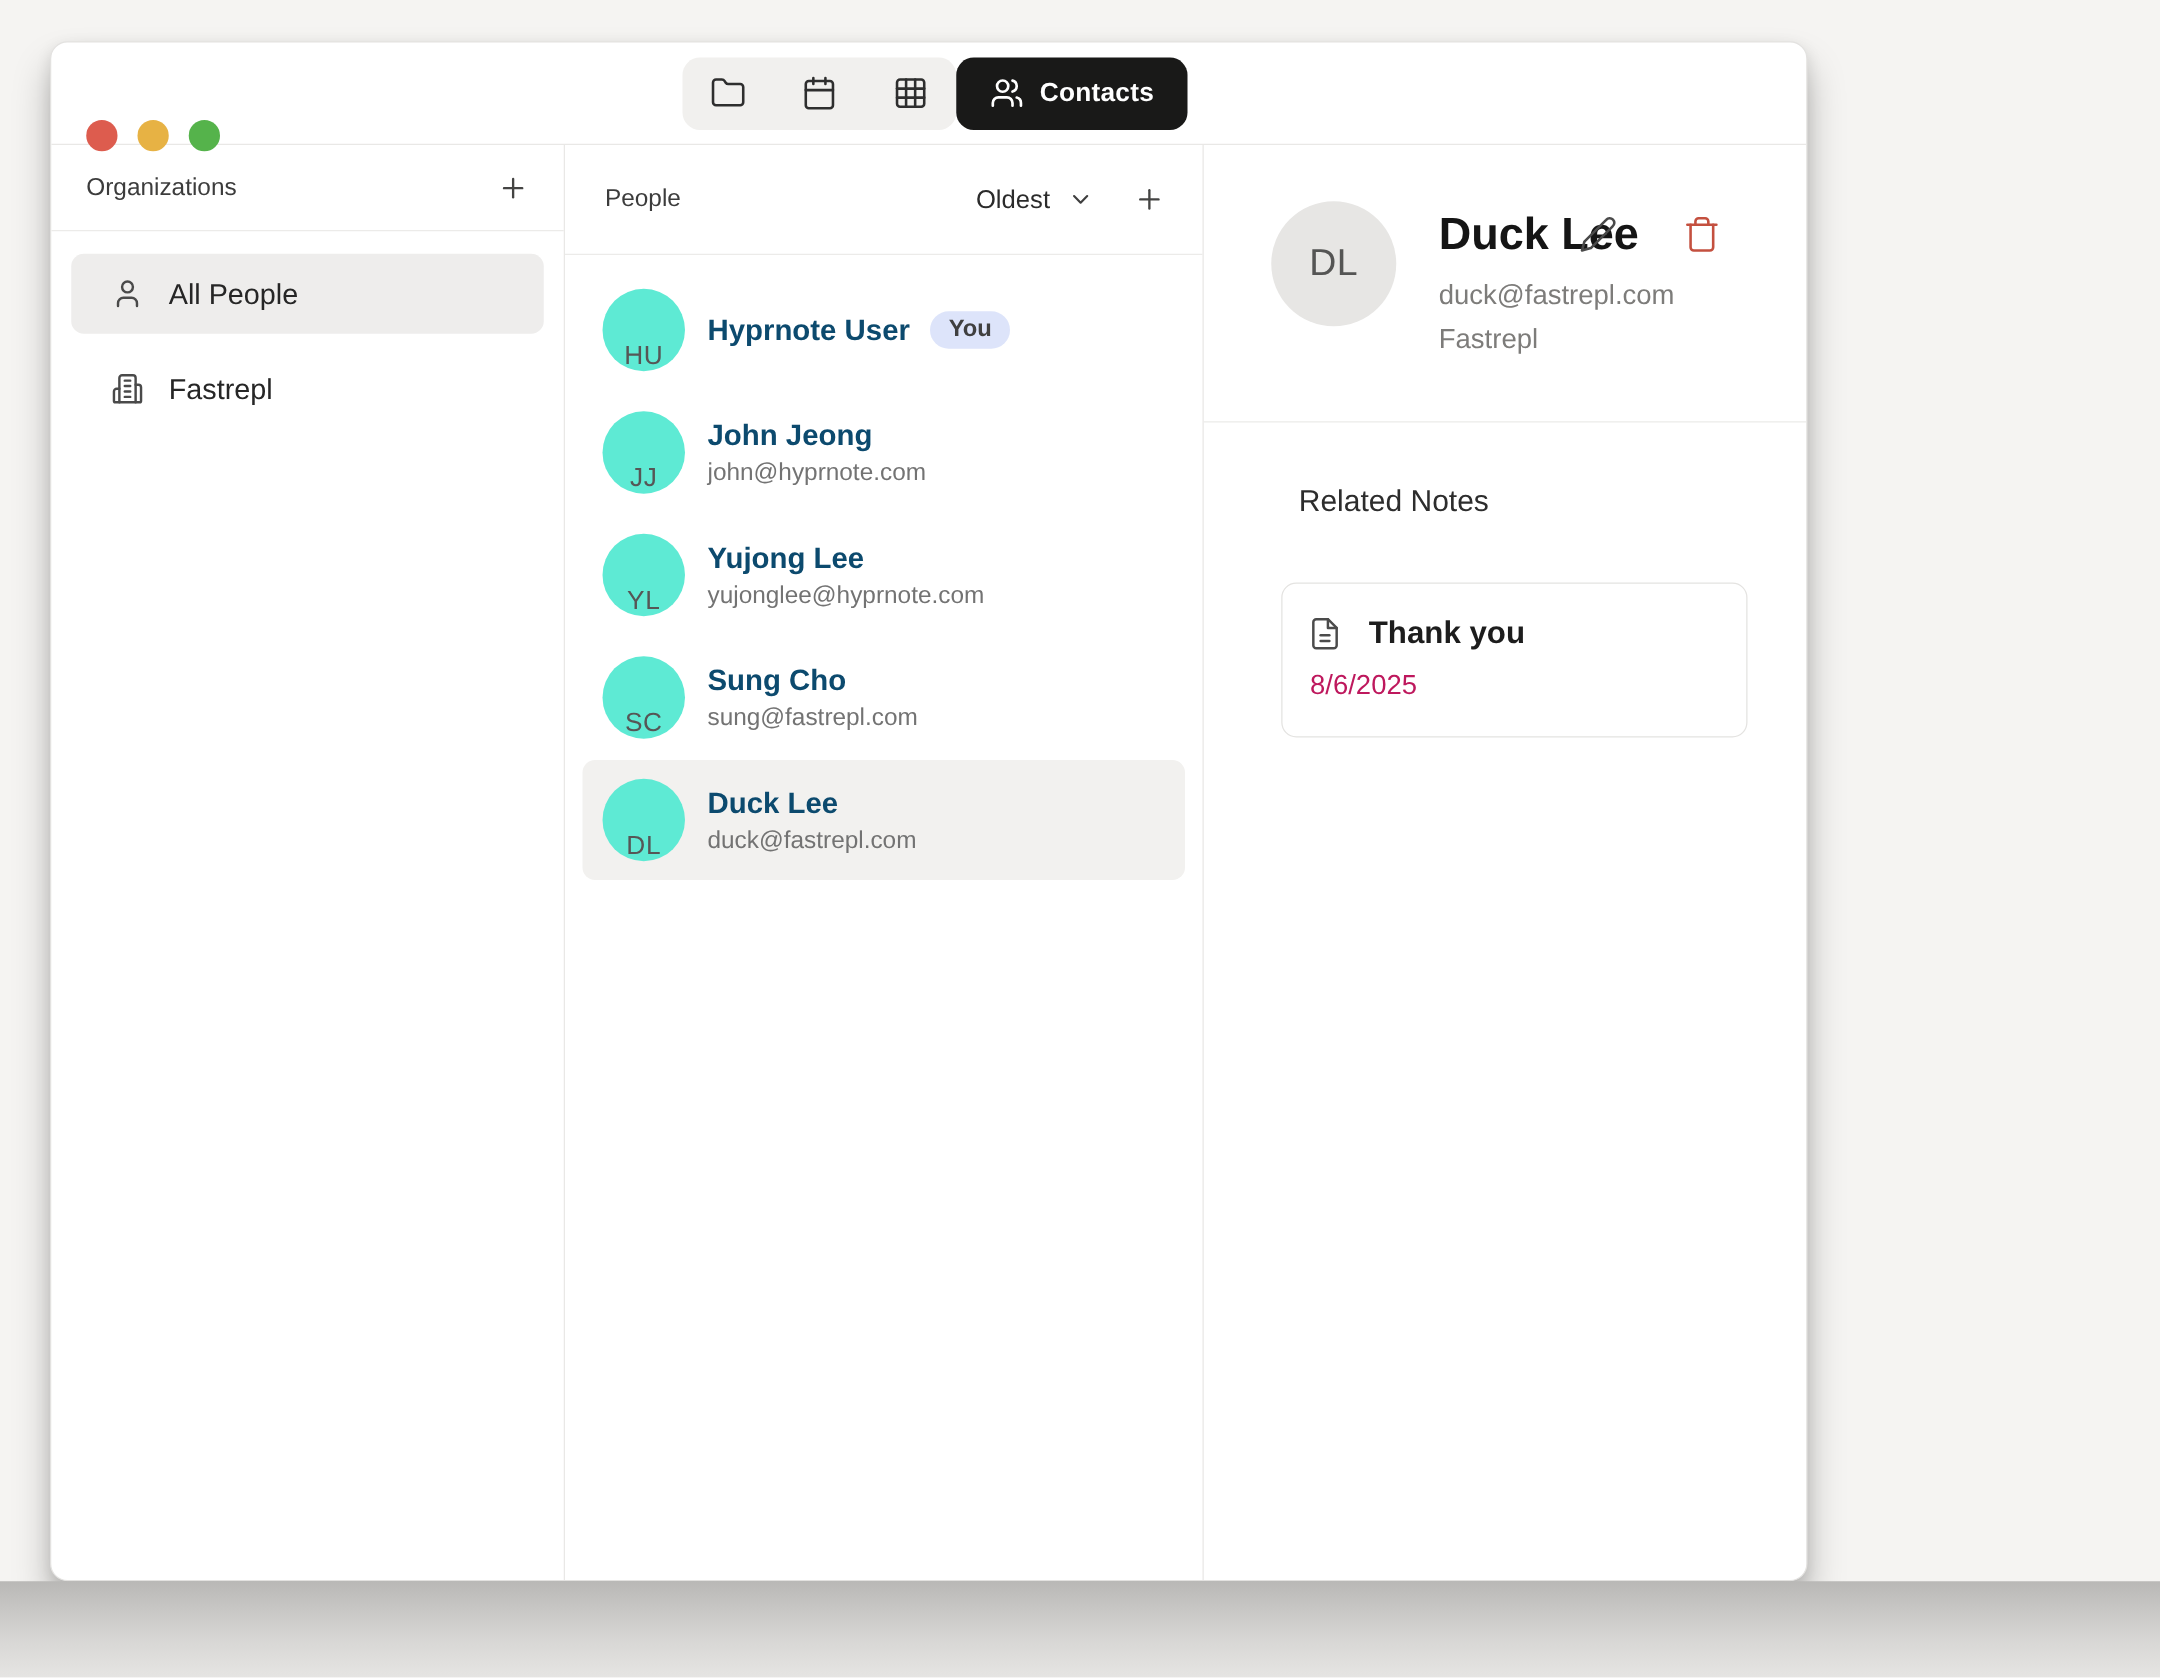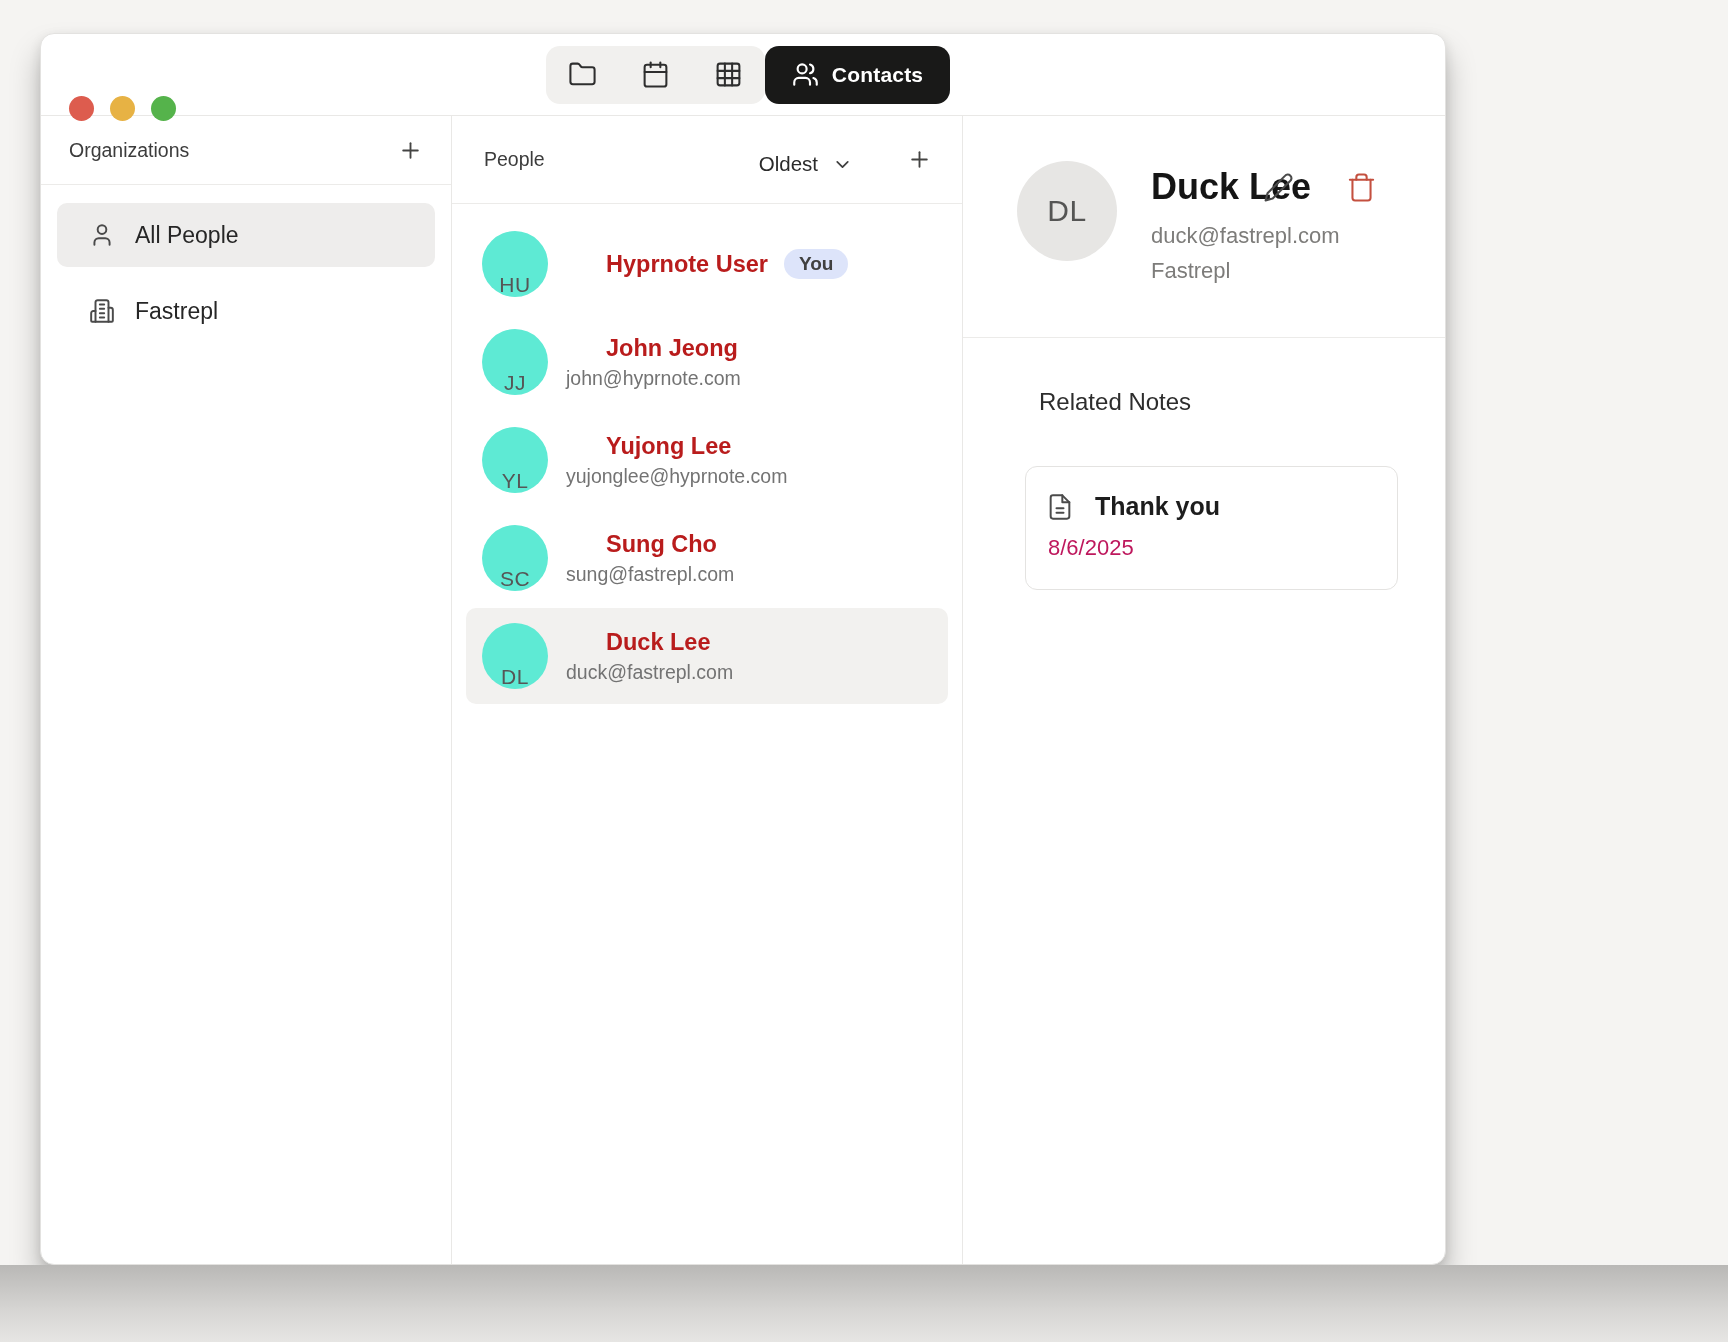"Oldest" .people-controls { align-items: flex-end -> center; gap: 22px -> none }
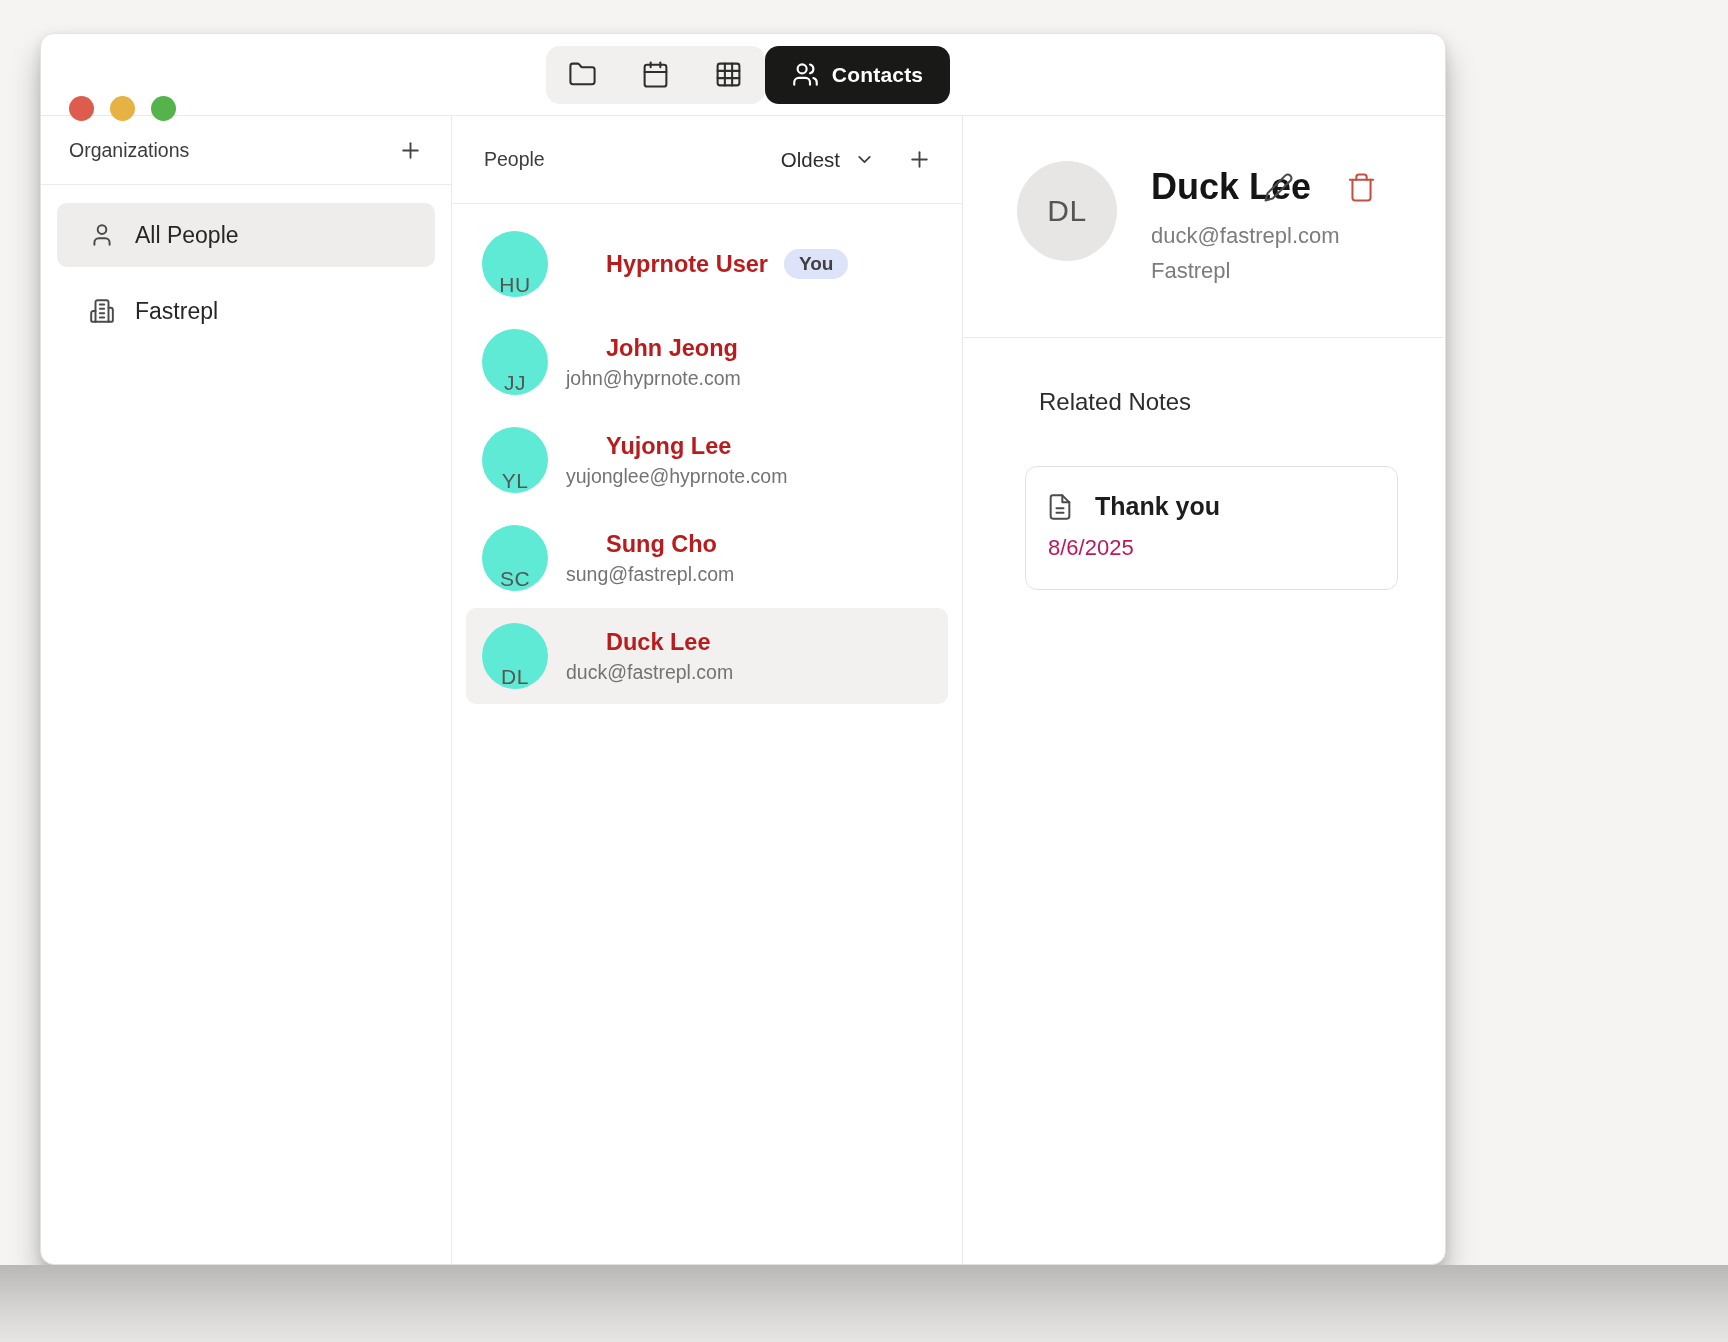"Hyprnote User" .person-name { color: #b91c1c -> #0c4a6e; margin-left: 40px -> none }
